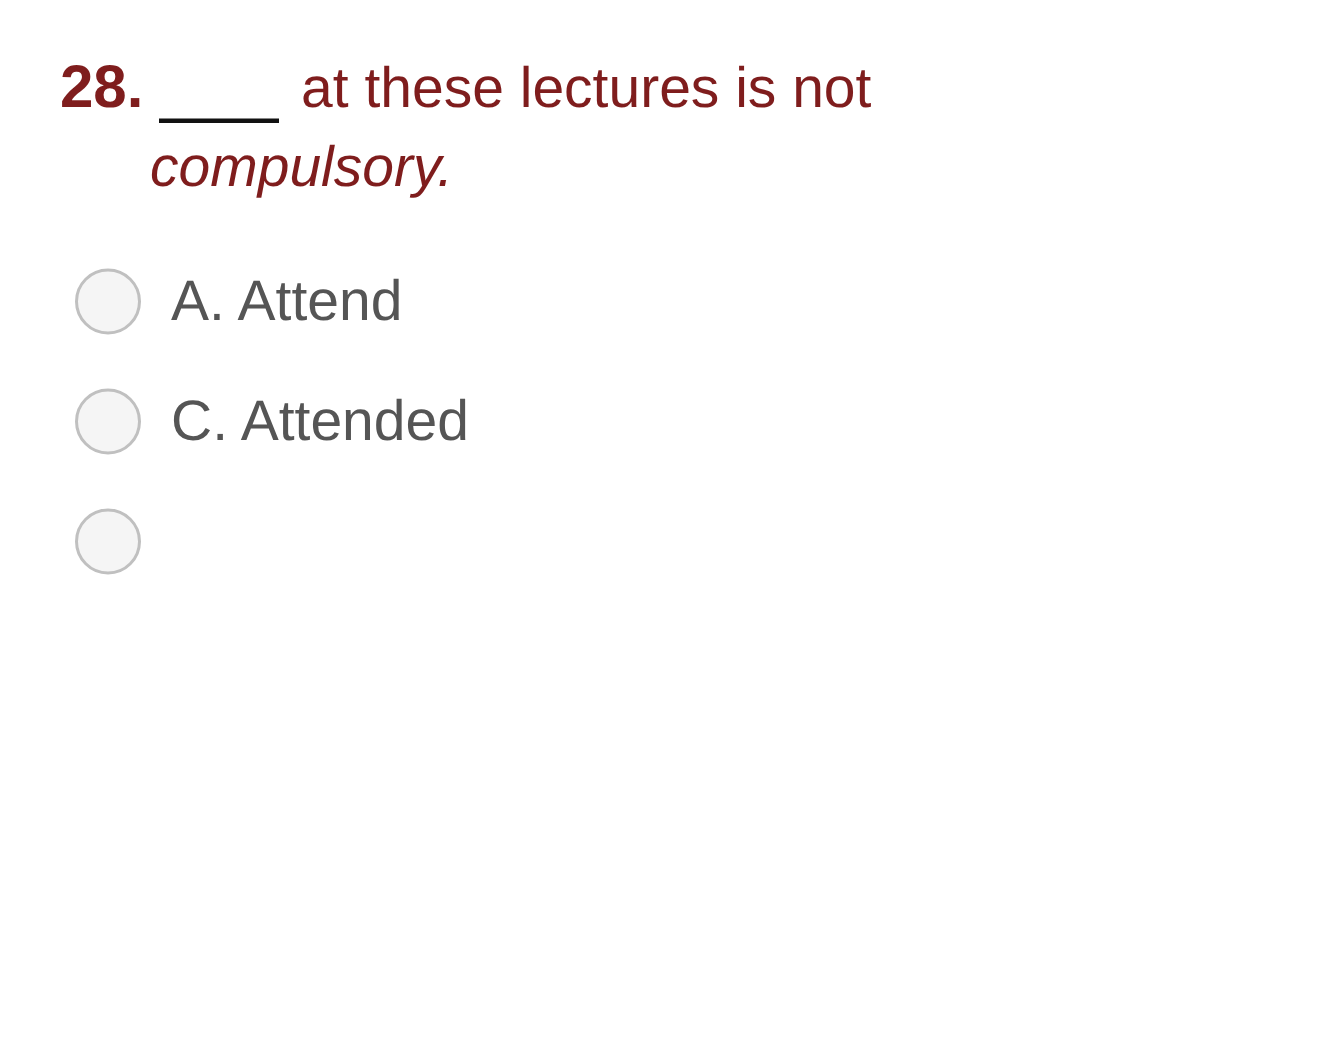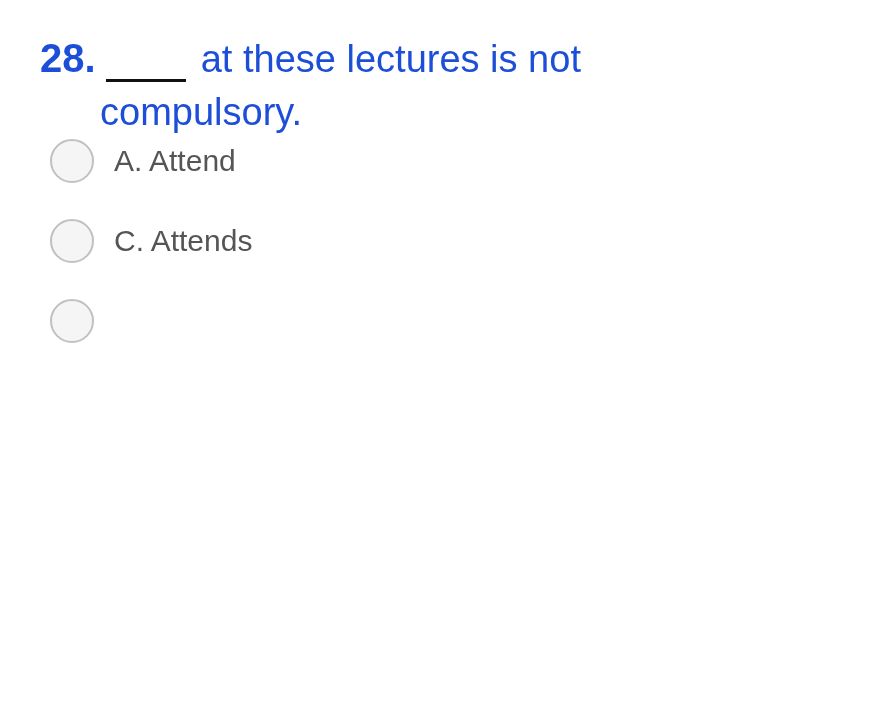"28. at these lectures is" .question-text { color: #1d4ed8 -> #7f1d1d; margin-bottom: none -> 40px }
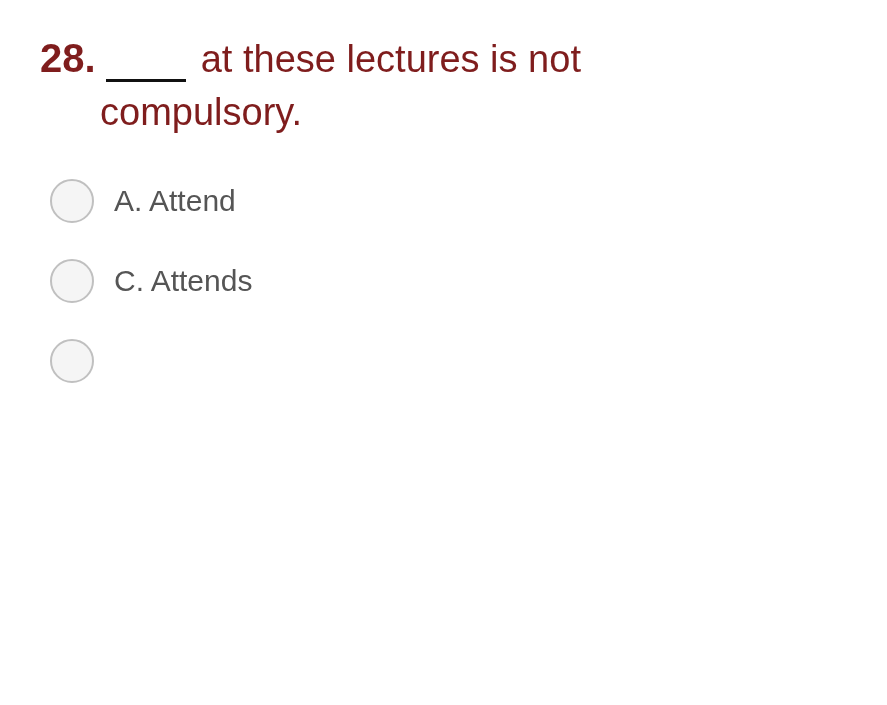"compulsory." span { font-style: none -> italic }
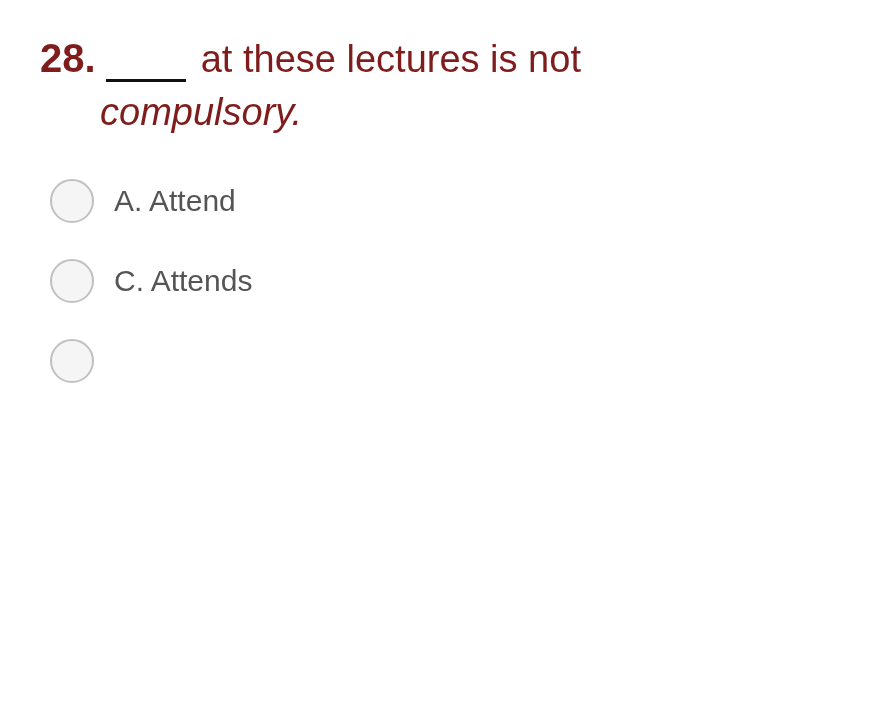"A. Attend" .option-label { font-size: 30px -> 38px }
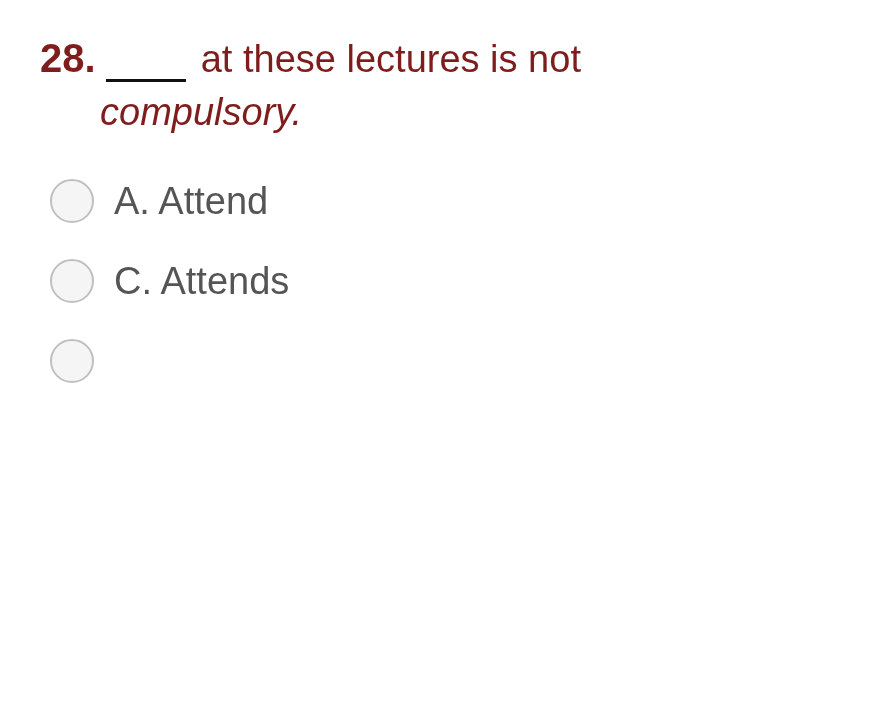"C. Attends" span.option-label { text: Attends -> Attended }
